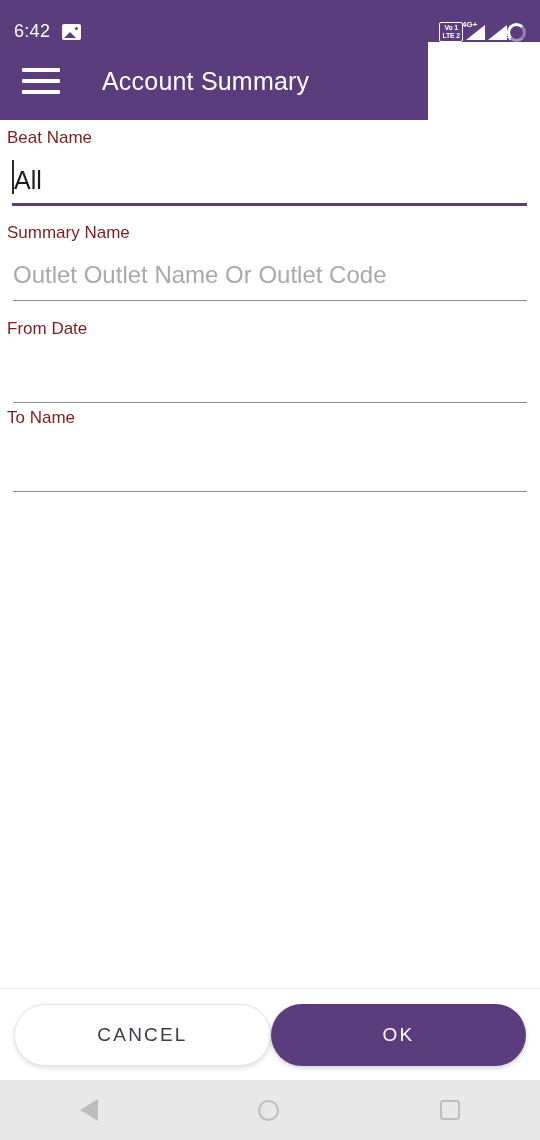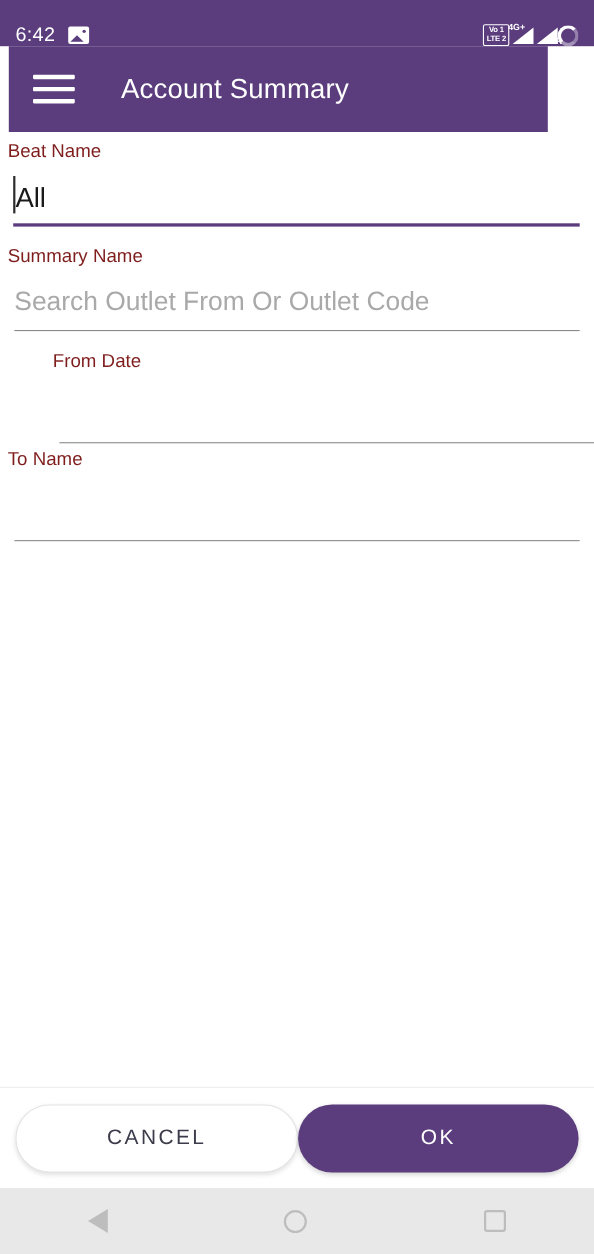"Account Summary" .appbar { margin-left: 8px -> none; width: 490px -> 428px }
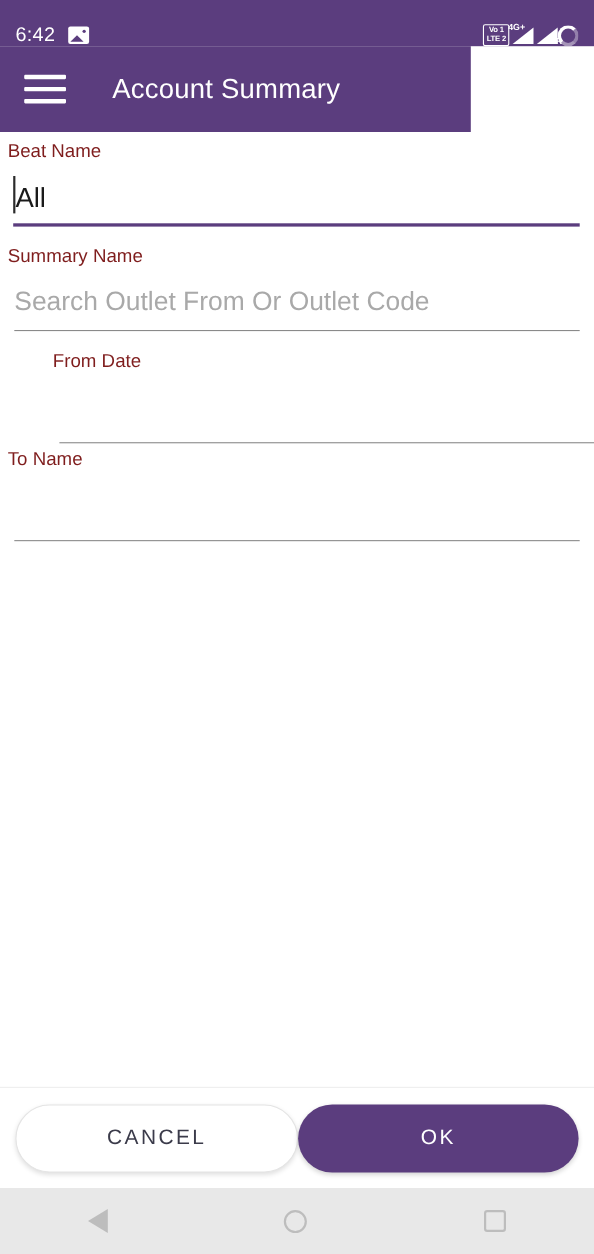"Search Outlet From Or Outlet" div.field-placeholder { text: Search Outlet From -> Outlet Outlet Name }
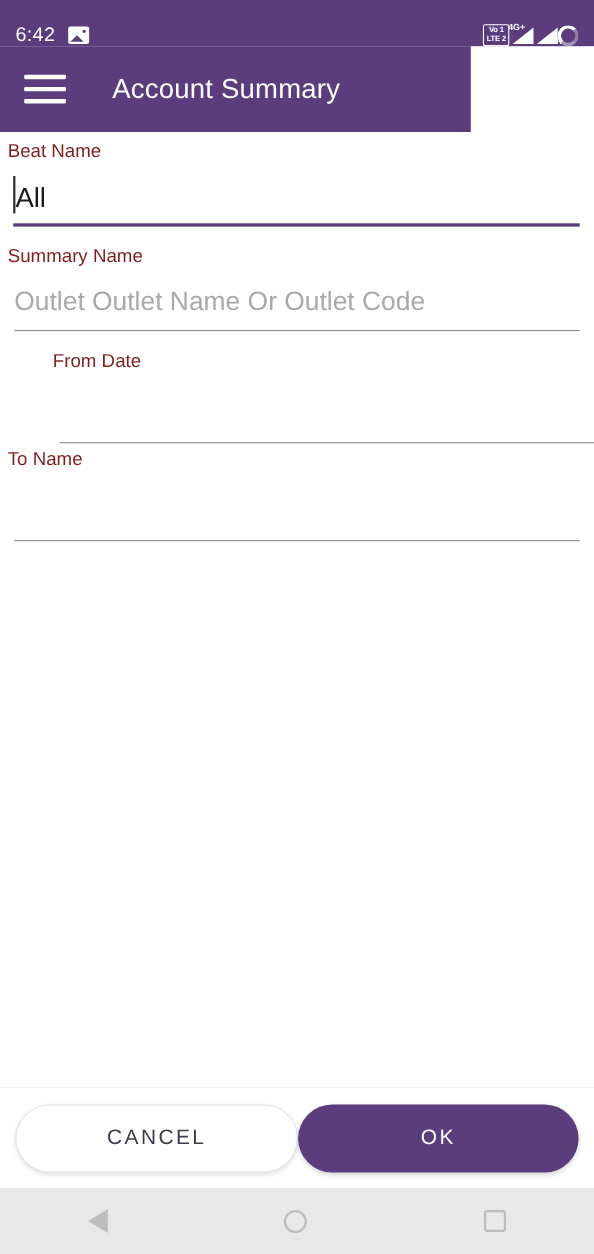"From Date" div.field { padding-left: 41px -> none }
